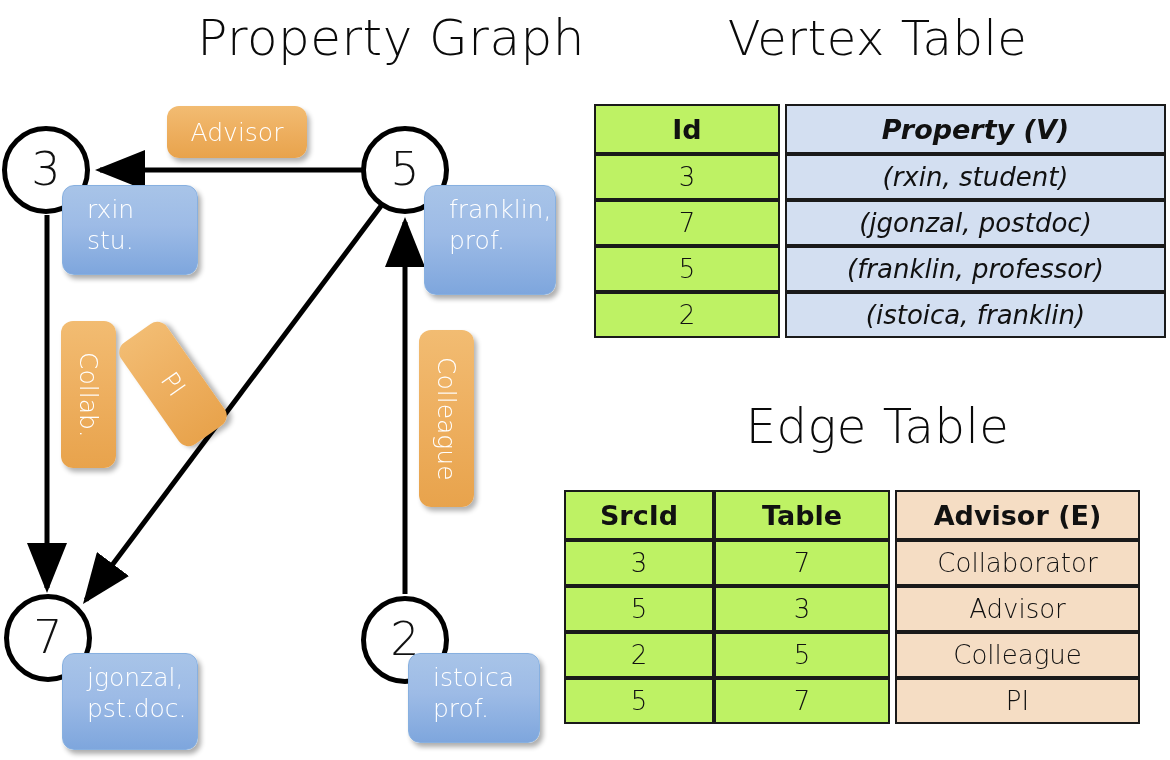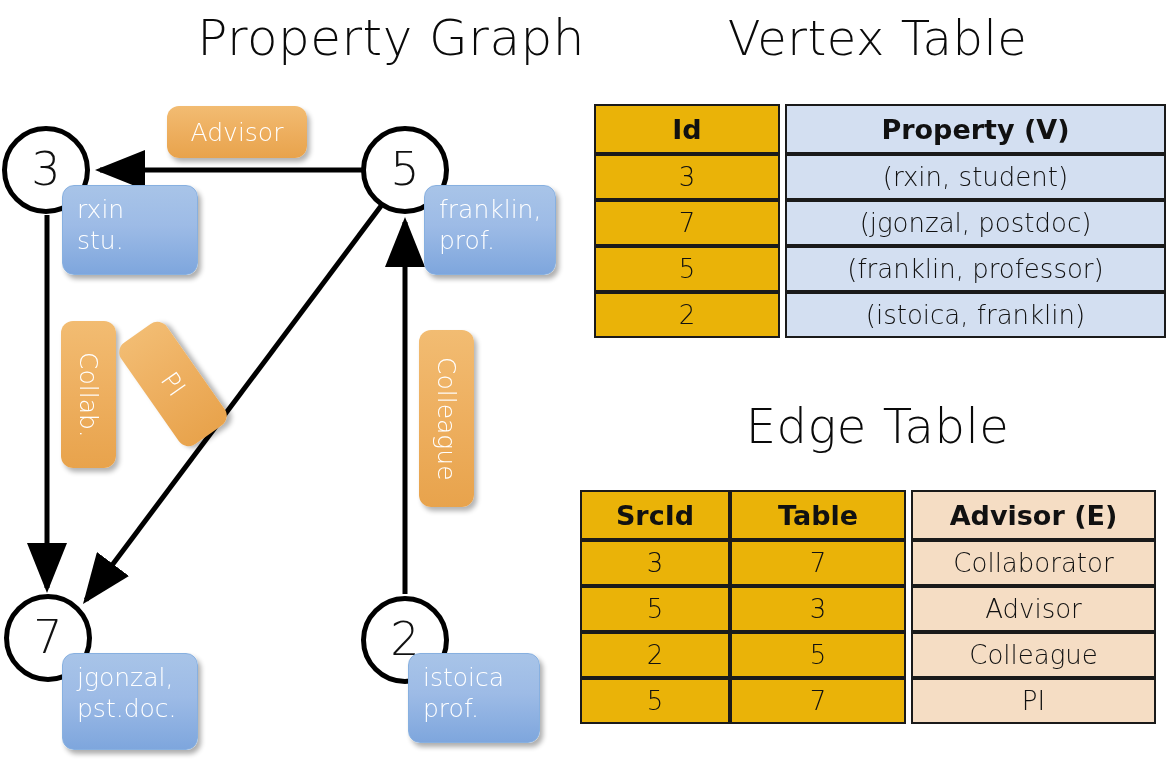"Id" .data-table td, .data-table th { background: #eab308 -> #bef264 }
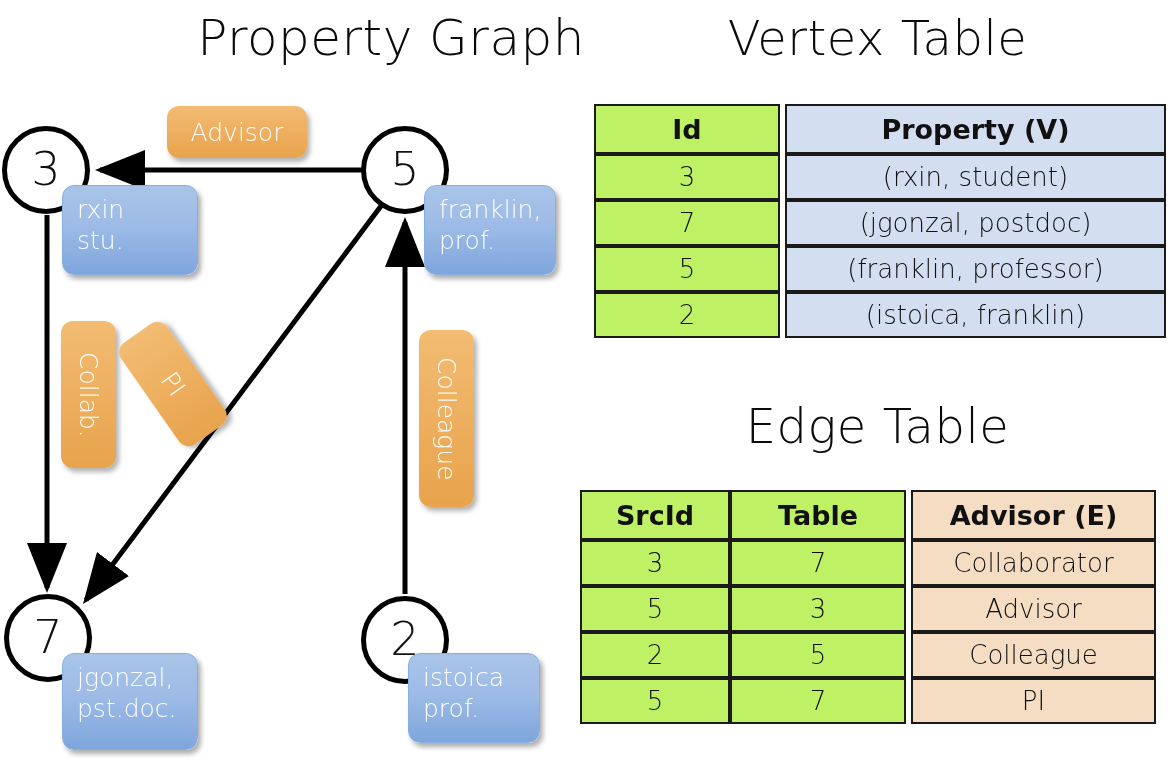"Property (V)" .cell-prop-v { font-style: none -> italic }
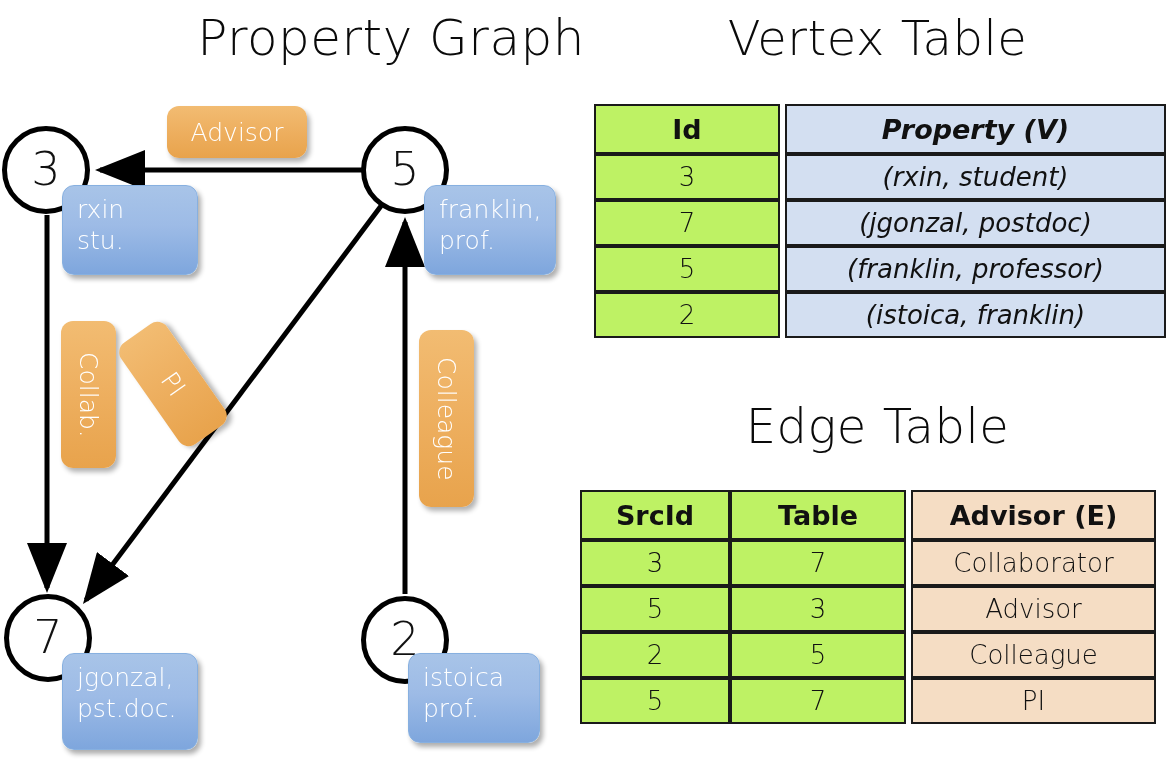"rxin" .prop-box.blue { padding: 8px 14px -> 8px 24px }
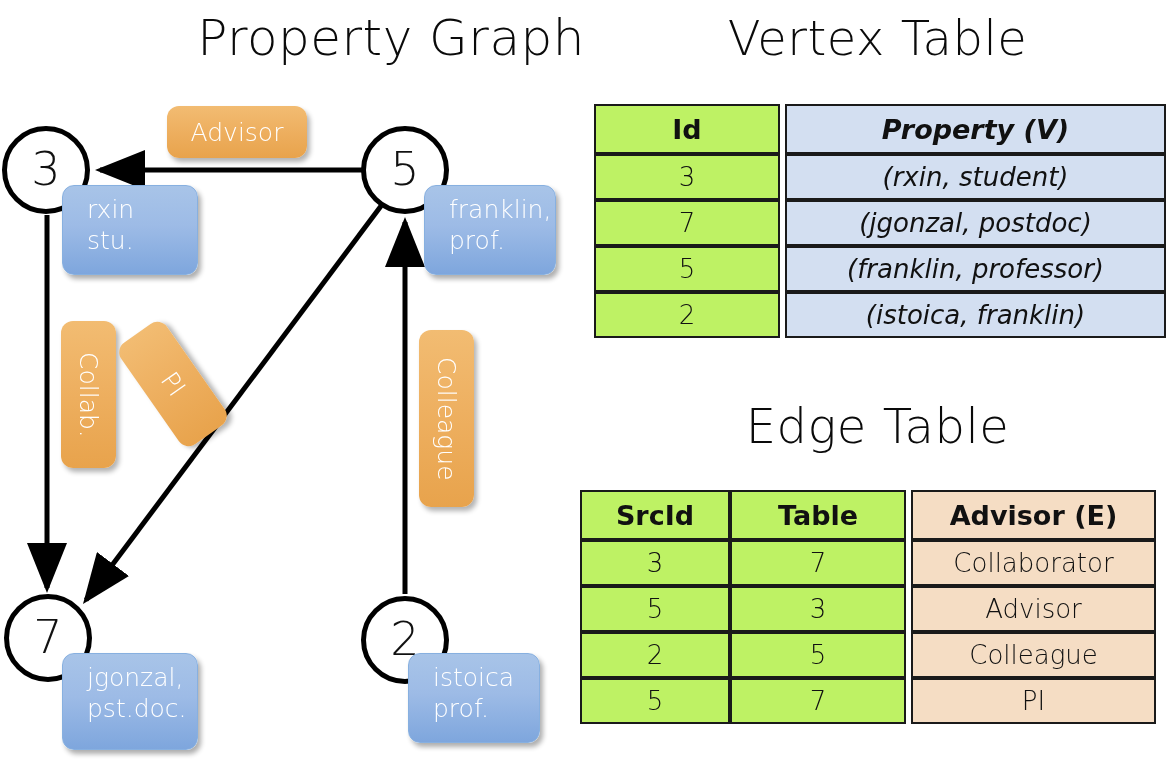"franklin," div.prop-box { height: 90px -> 110px }
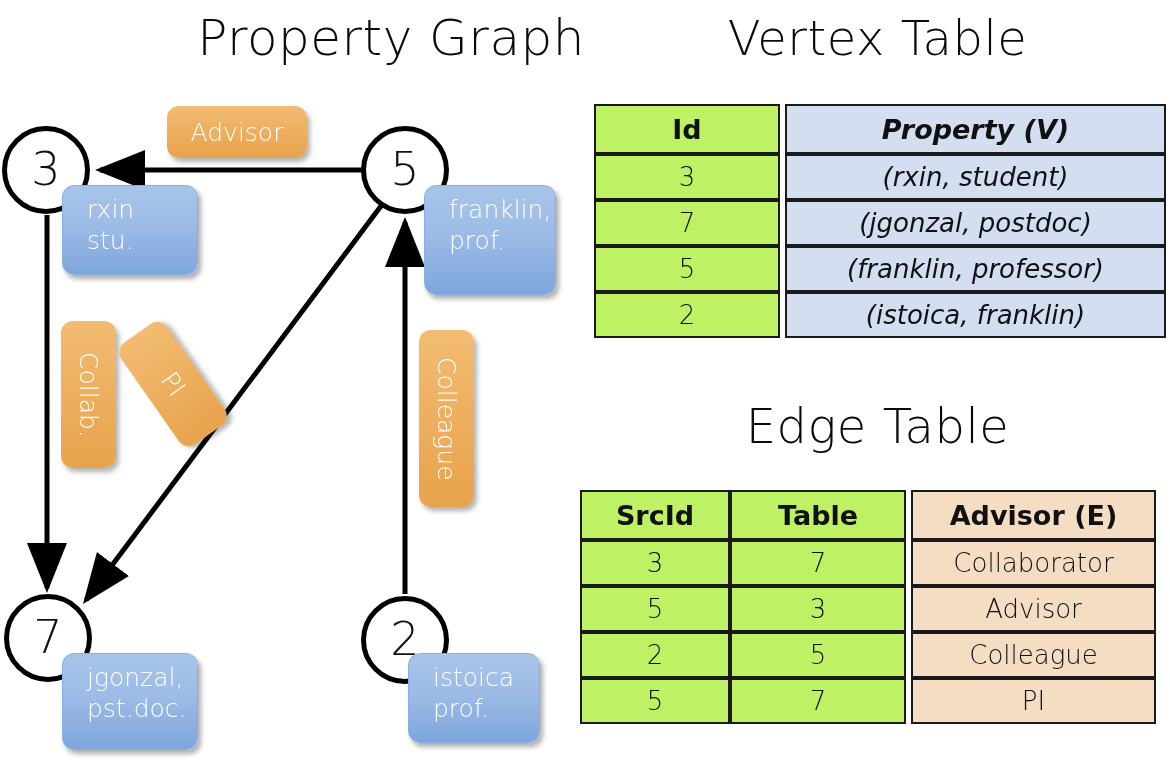"SrcId" #edge-table { left: 580px -> 564px }
